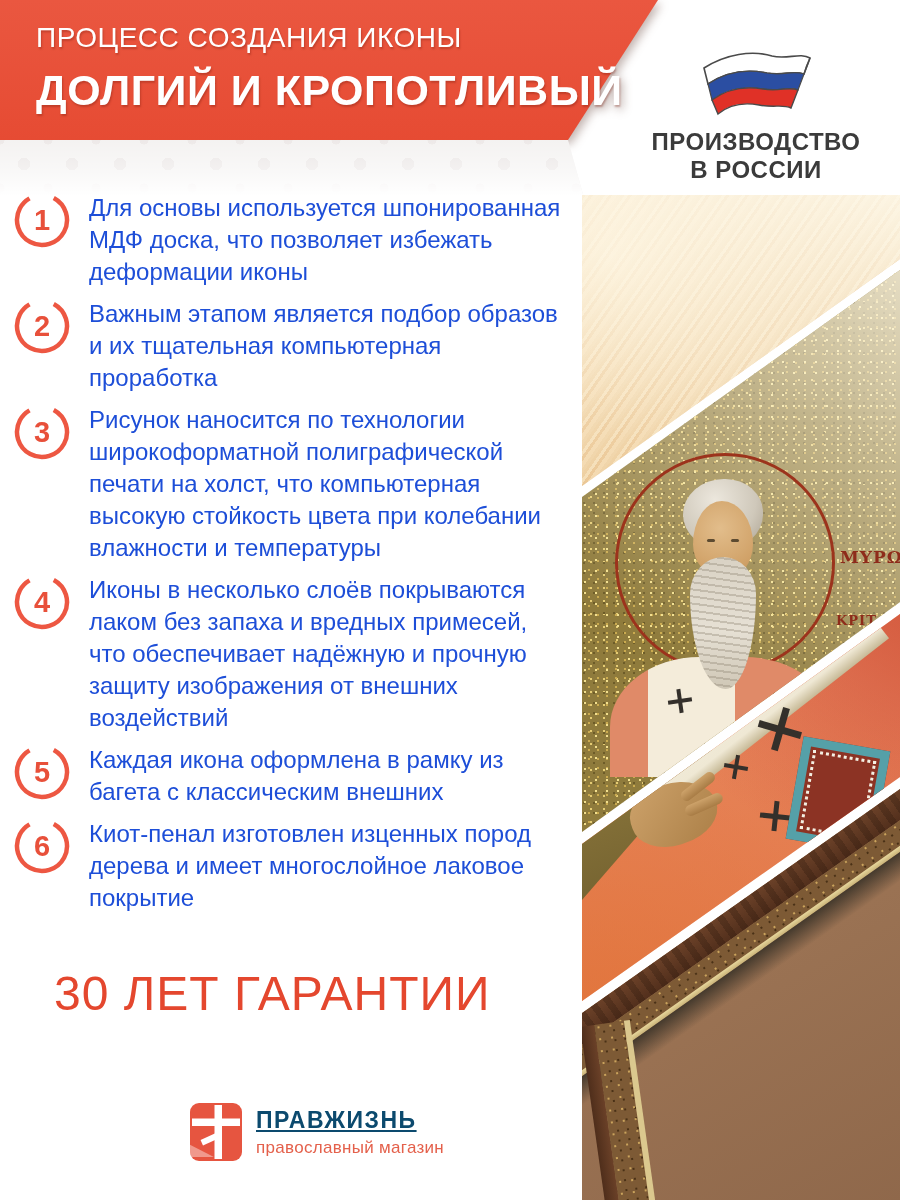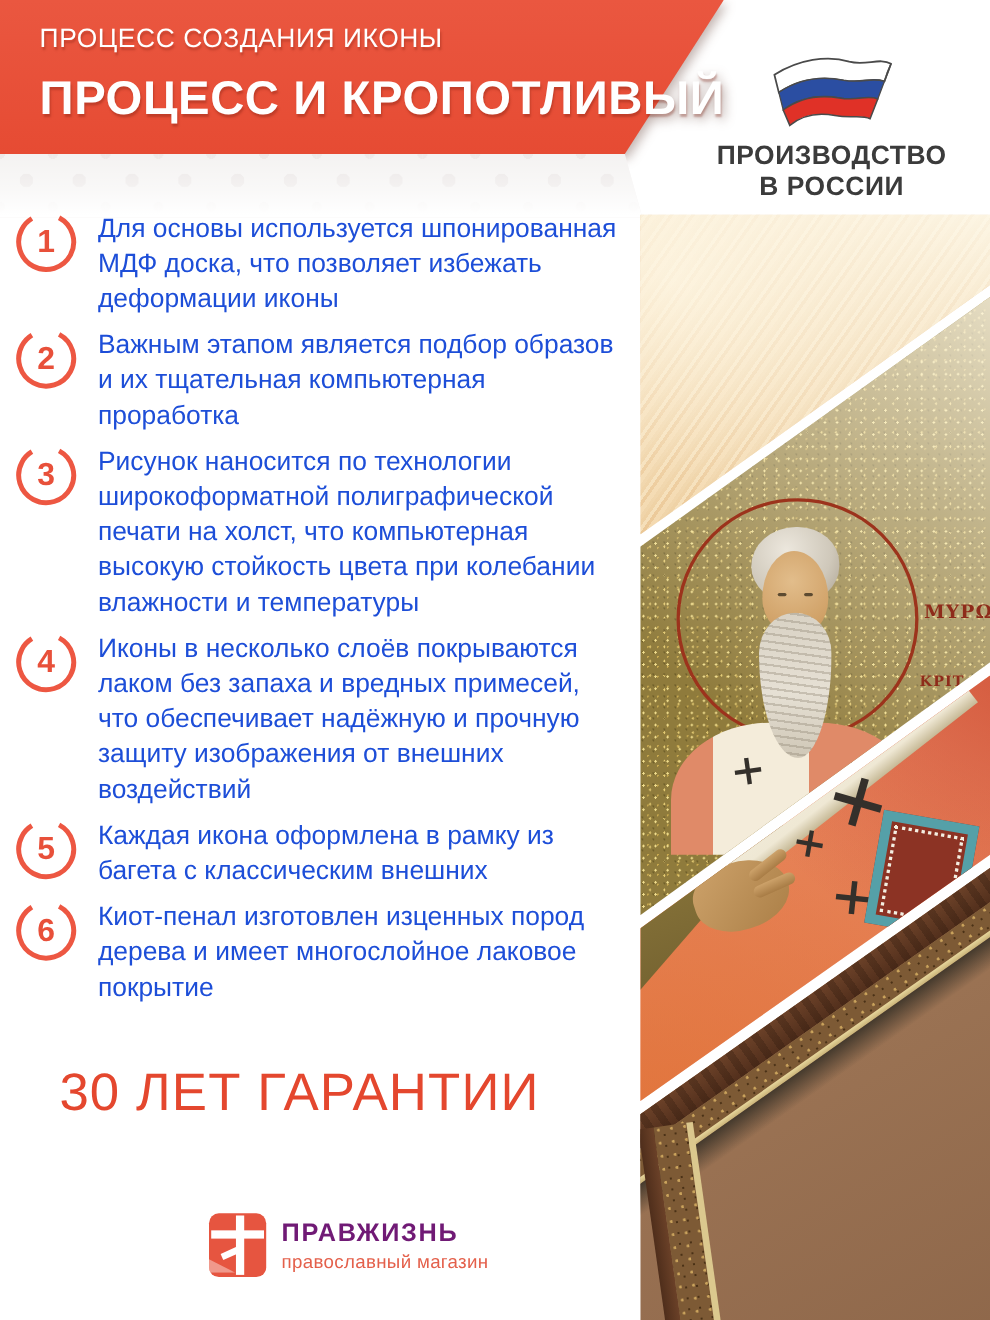"ПРОЦЕСС СОЗДАНИЯ ИКОНЫ" .banner-line1 { font-size: 24px -> 28px }
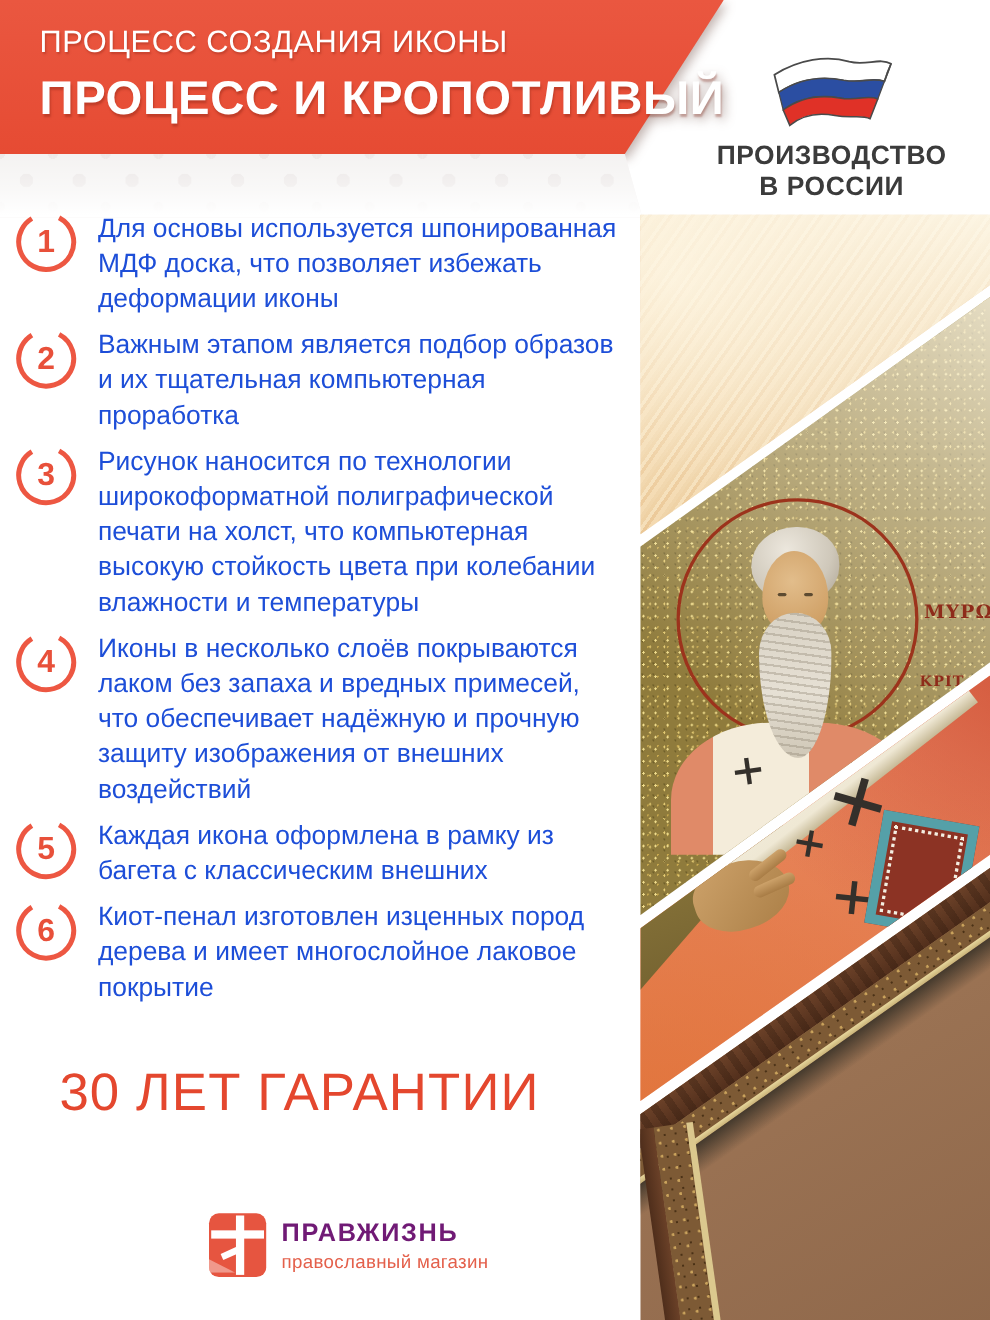"ПРОЦЕСС И КРОПОТЛИВЫЙ" div.banner-line2 { text: ПРОЦЕСС -> ДОЛГИЙ }
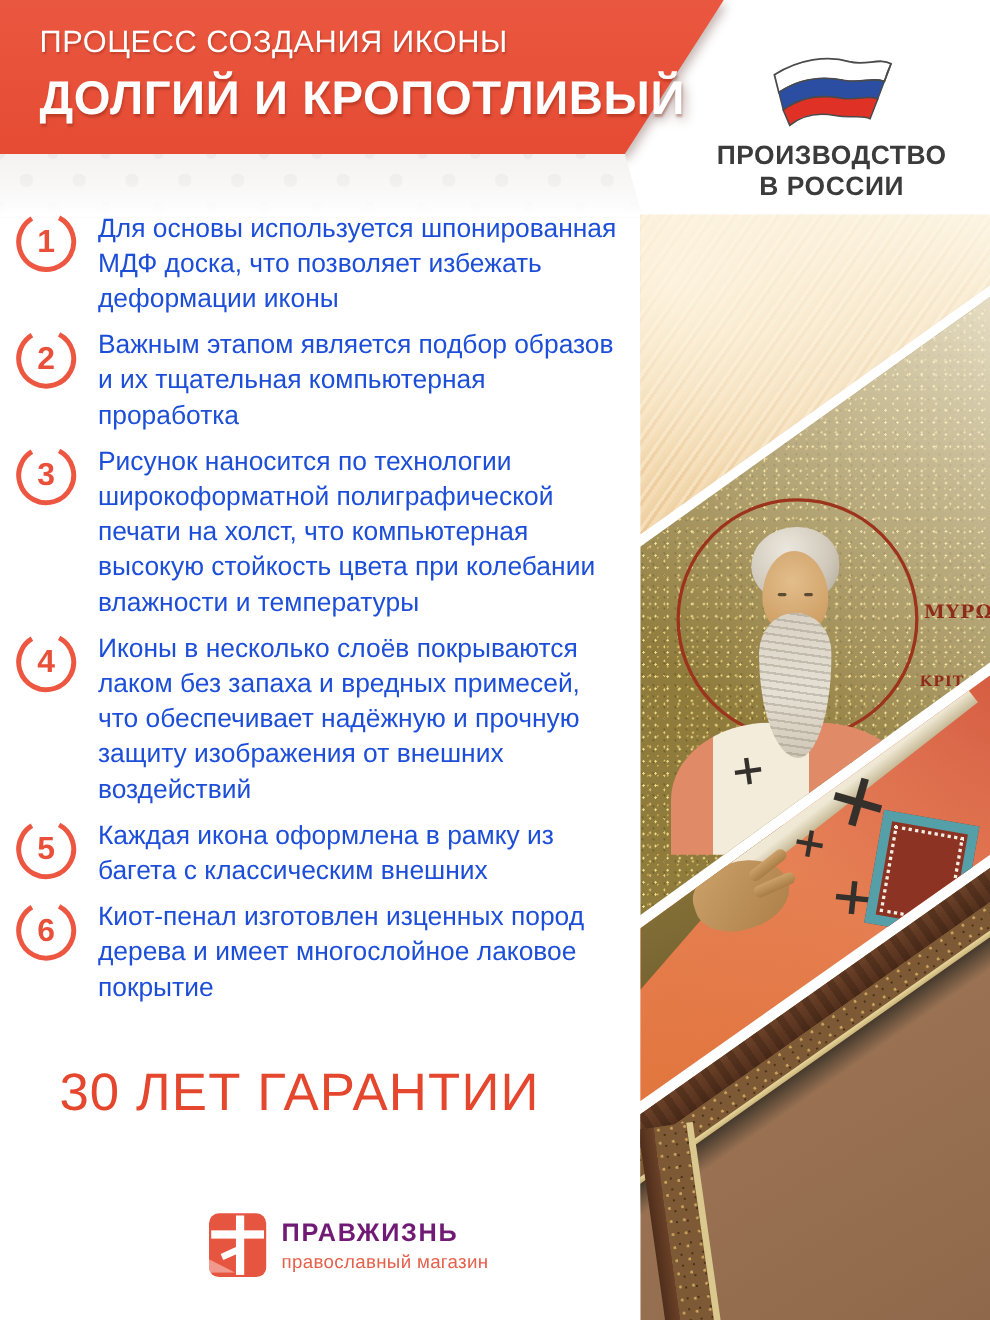"ПРАВЖИЗНЬ" .logo-text .name { color: #701a75 -> #0c4a6e; text-decoration: none -> underline }
